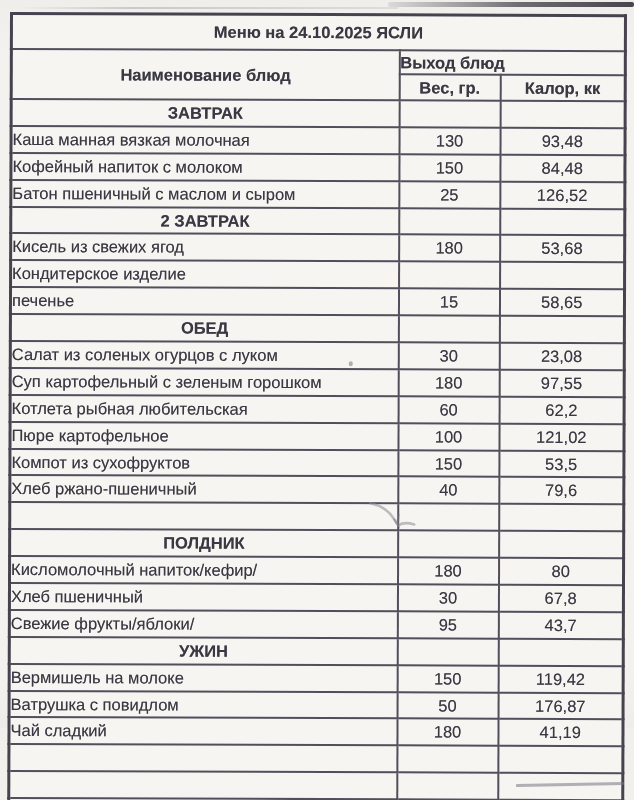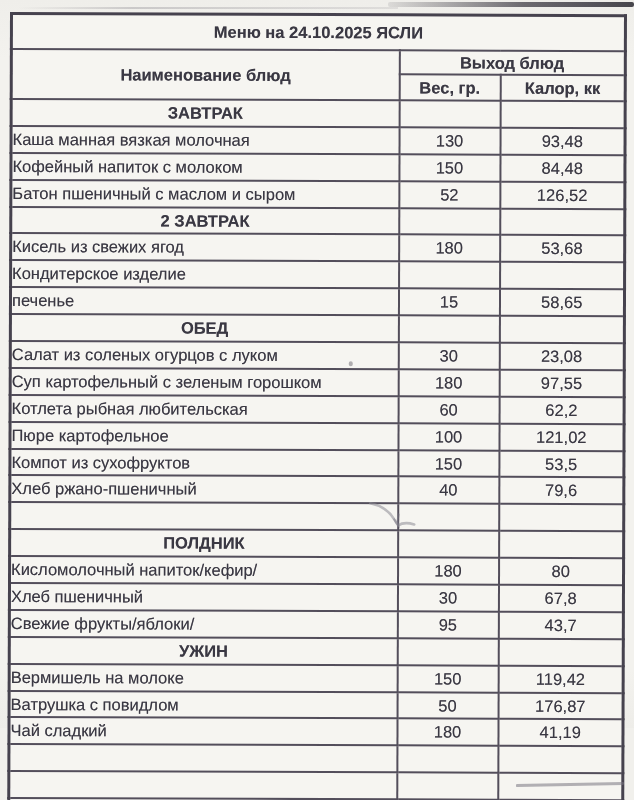"Выход блюд" td.hdr-output { text-align: center -> left }
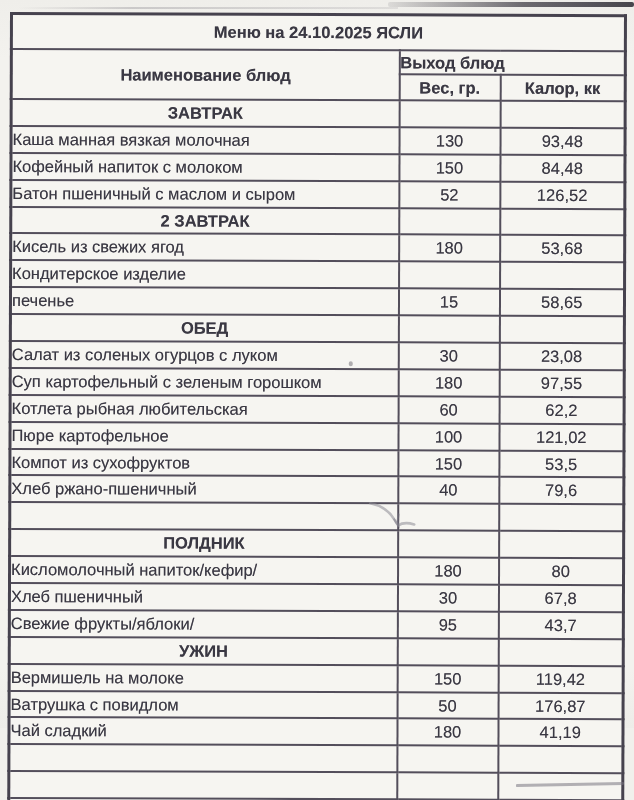"52" td.c-num { text: 52 -> 25 }
